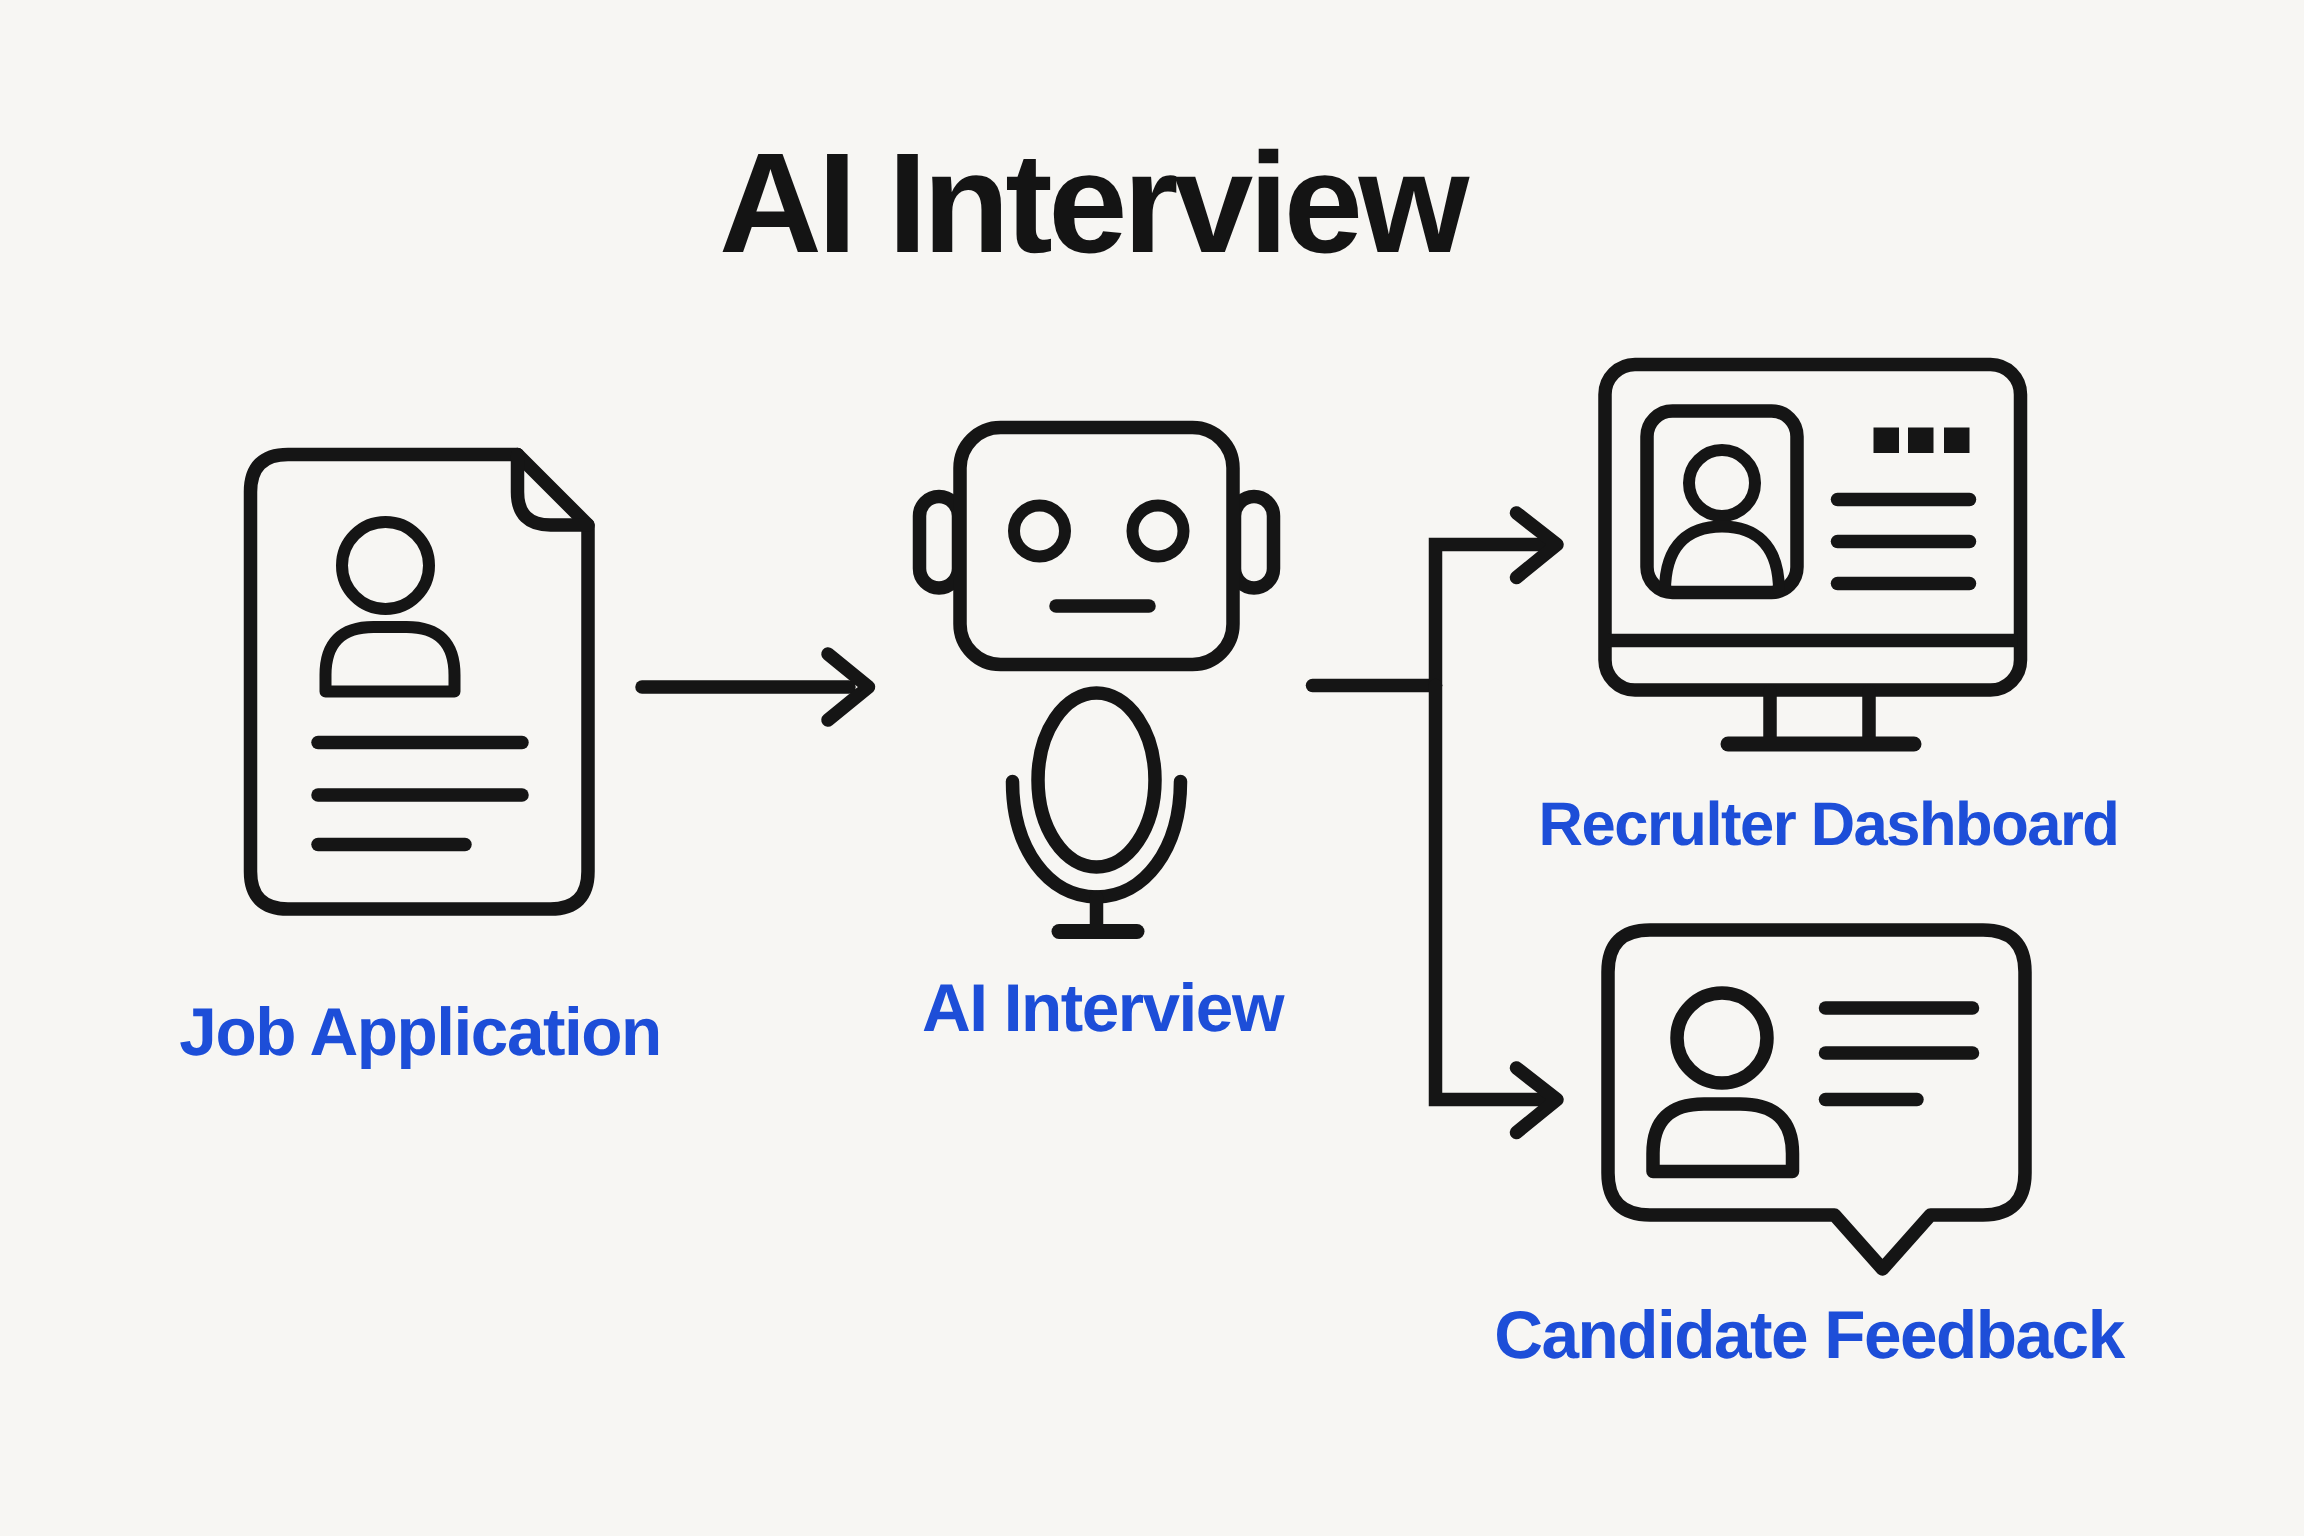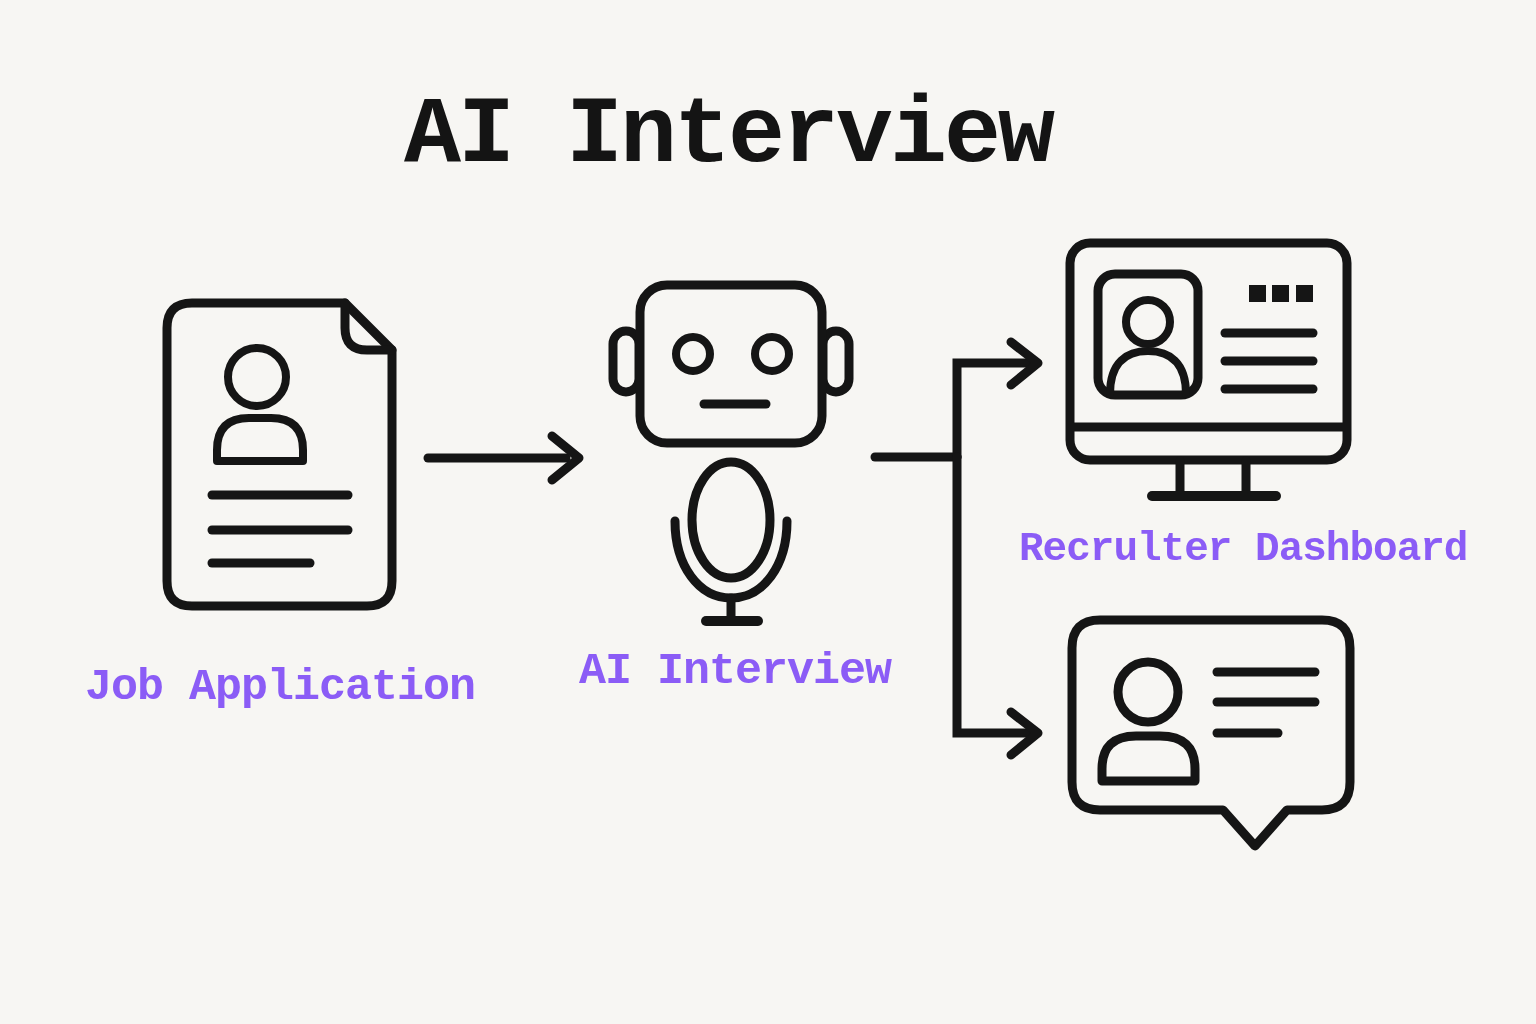"AI Interview" .canvas { font-family: Liberation Mono, monospace -> none }
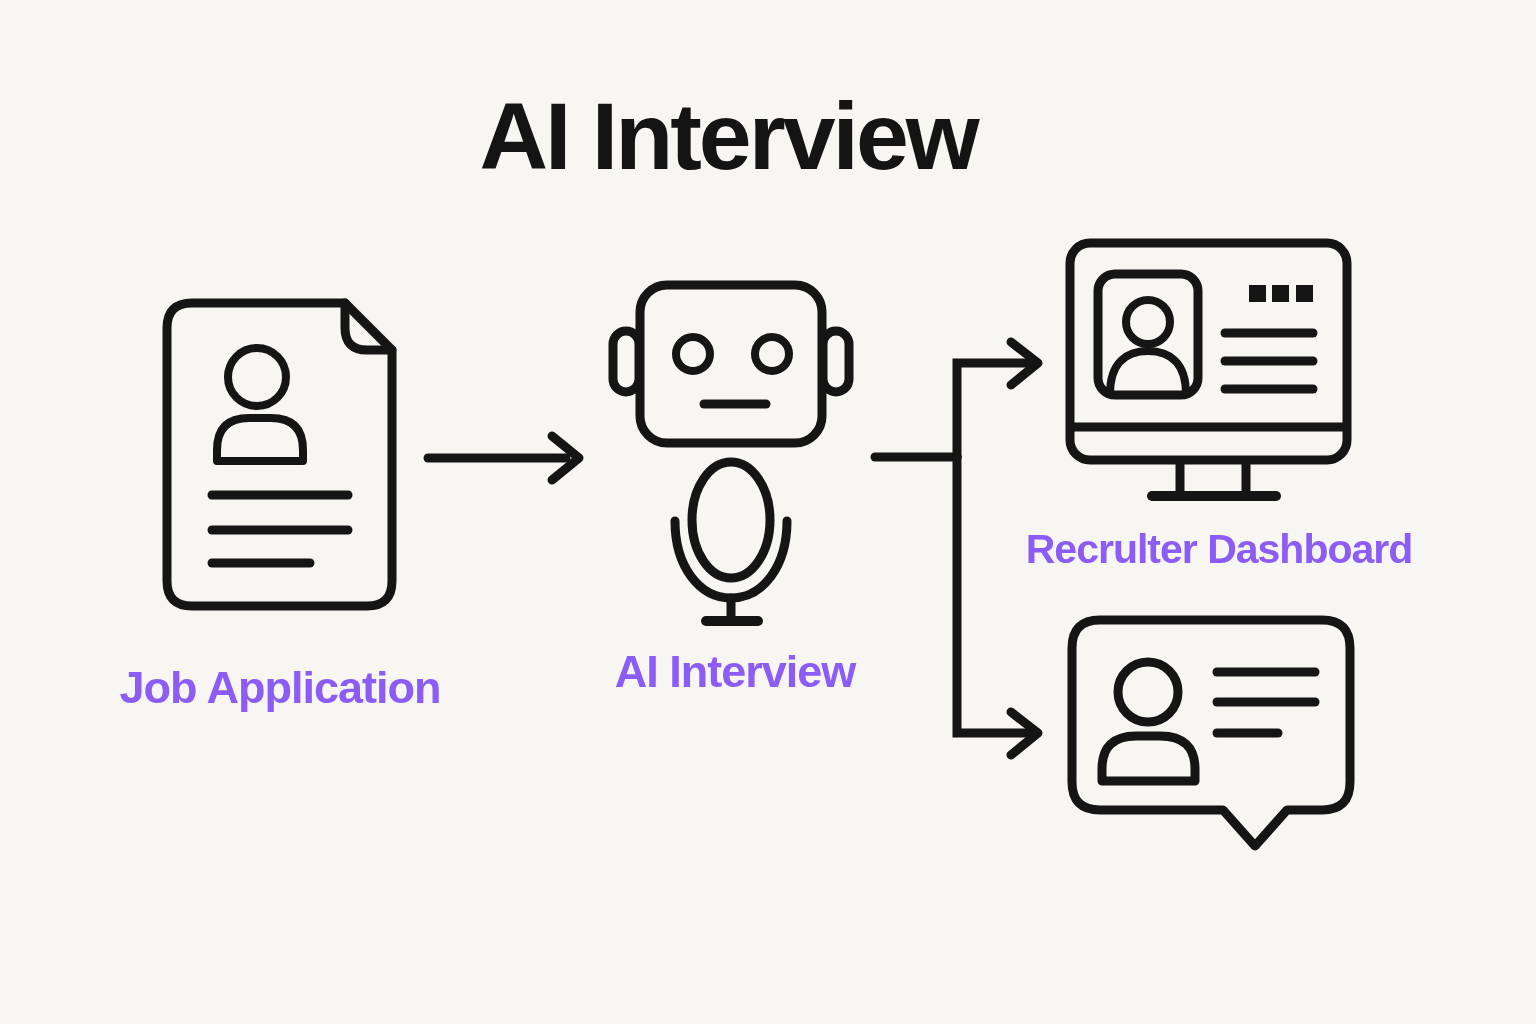"Recrulter Dashboard" .label { color: #8b5cf6 -> #1d4ed8 }
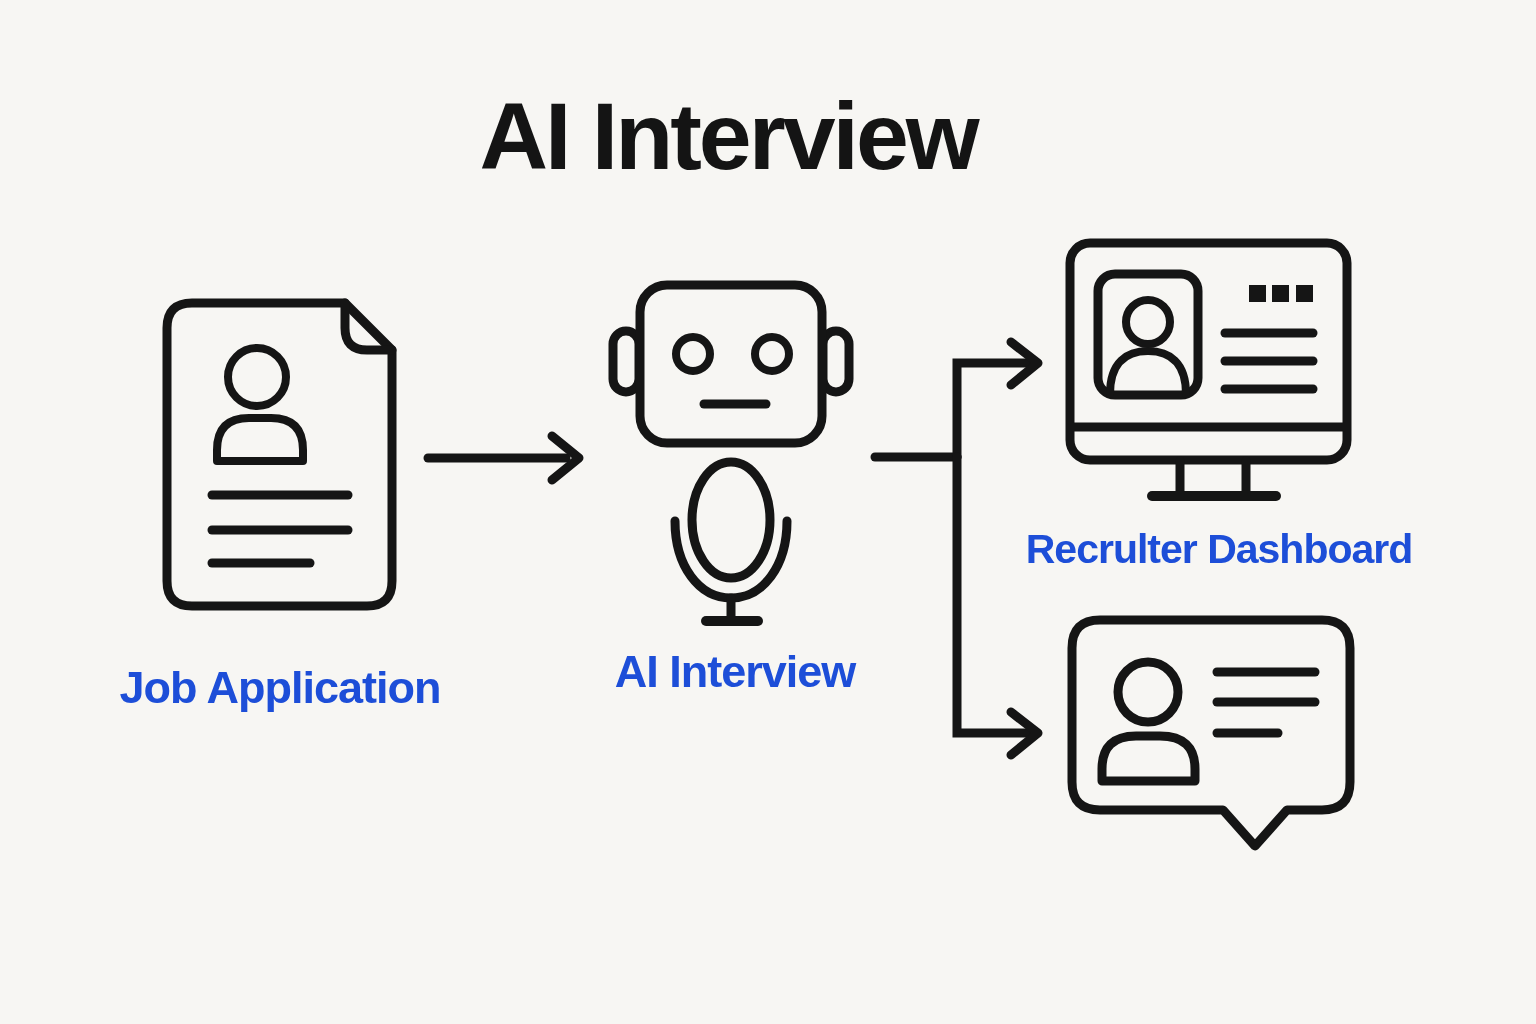"Candidate Feedback" div.label { html: none -> <div>Candidate Feedback</div> }
